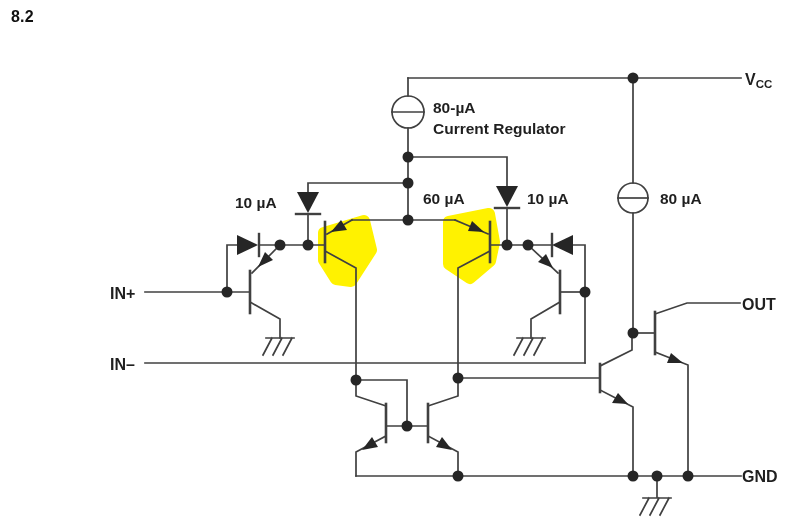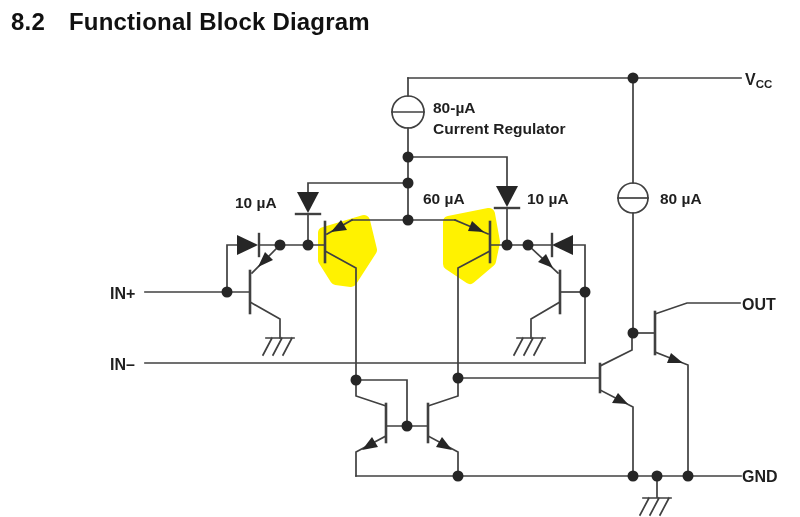"8.2" .title { font-size: 24px -> 16px }
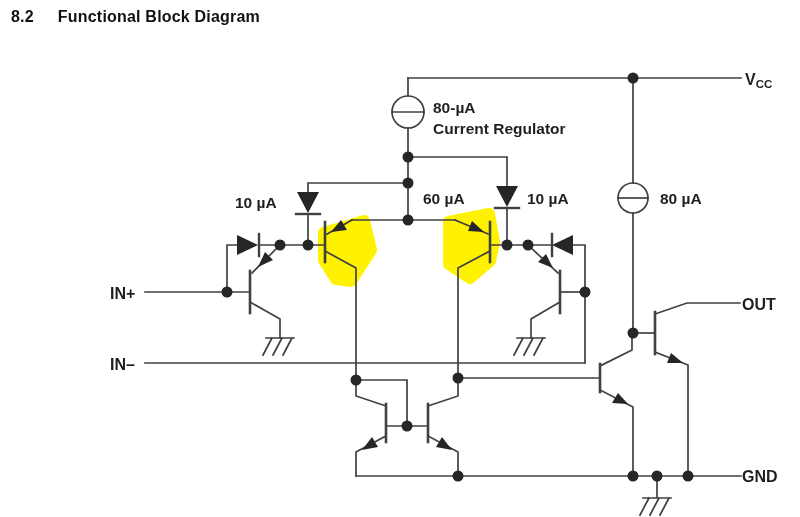"Functional Block Diagram" span { html: <span>Functional Block Diagram</span> -> none }
